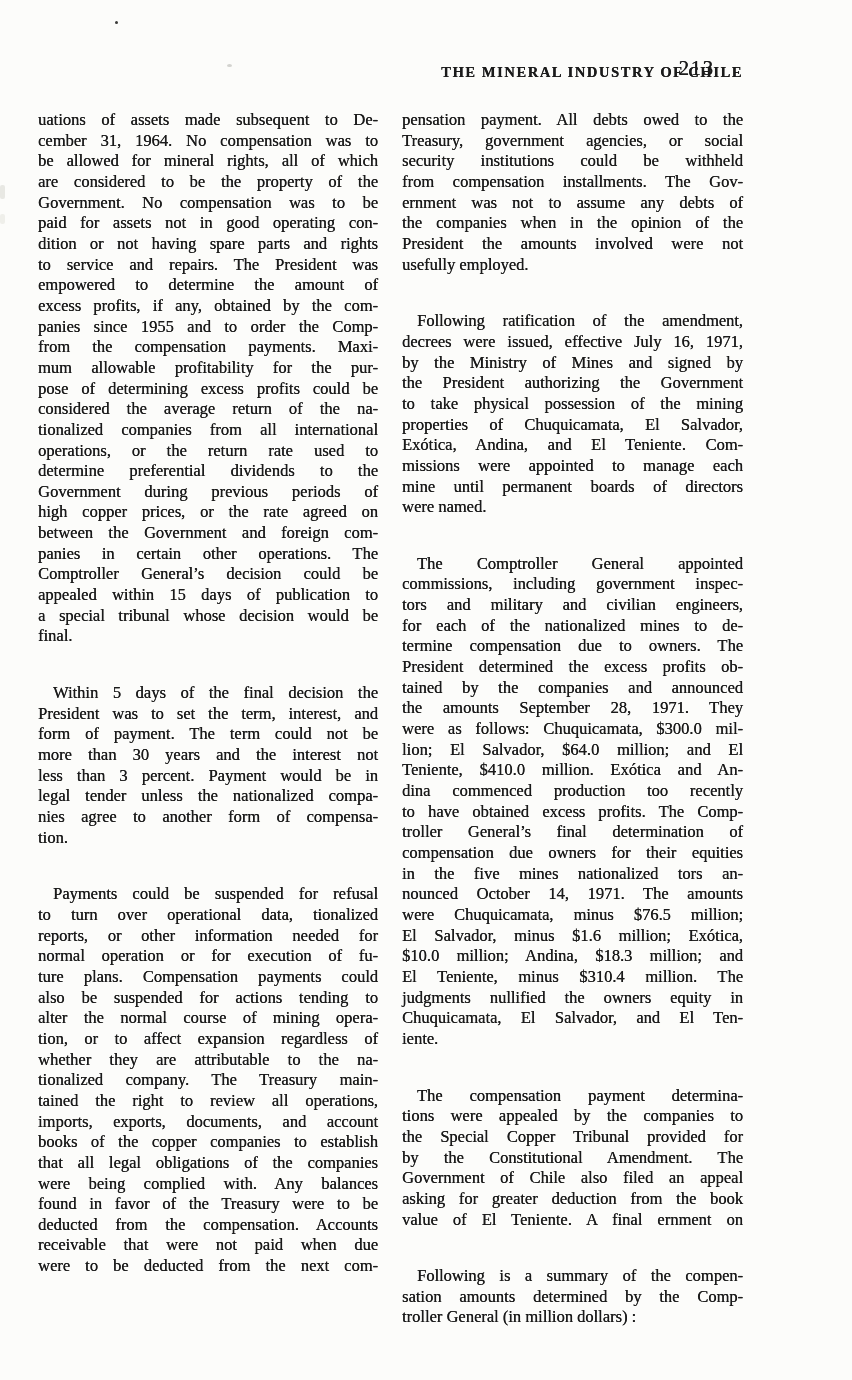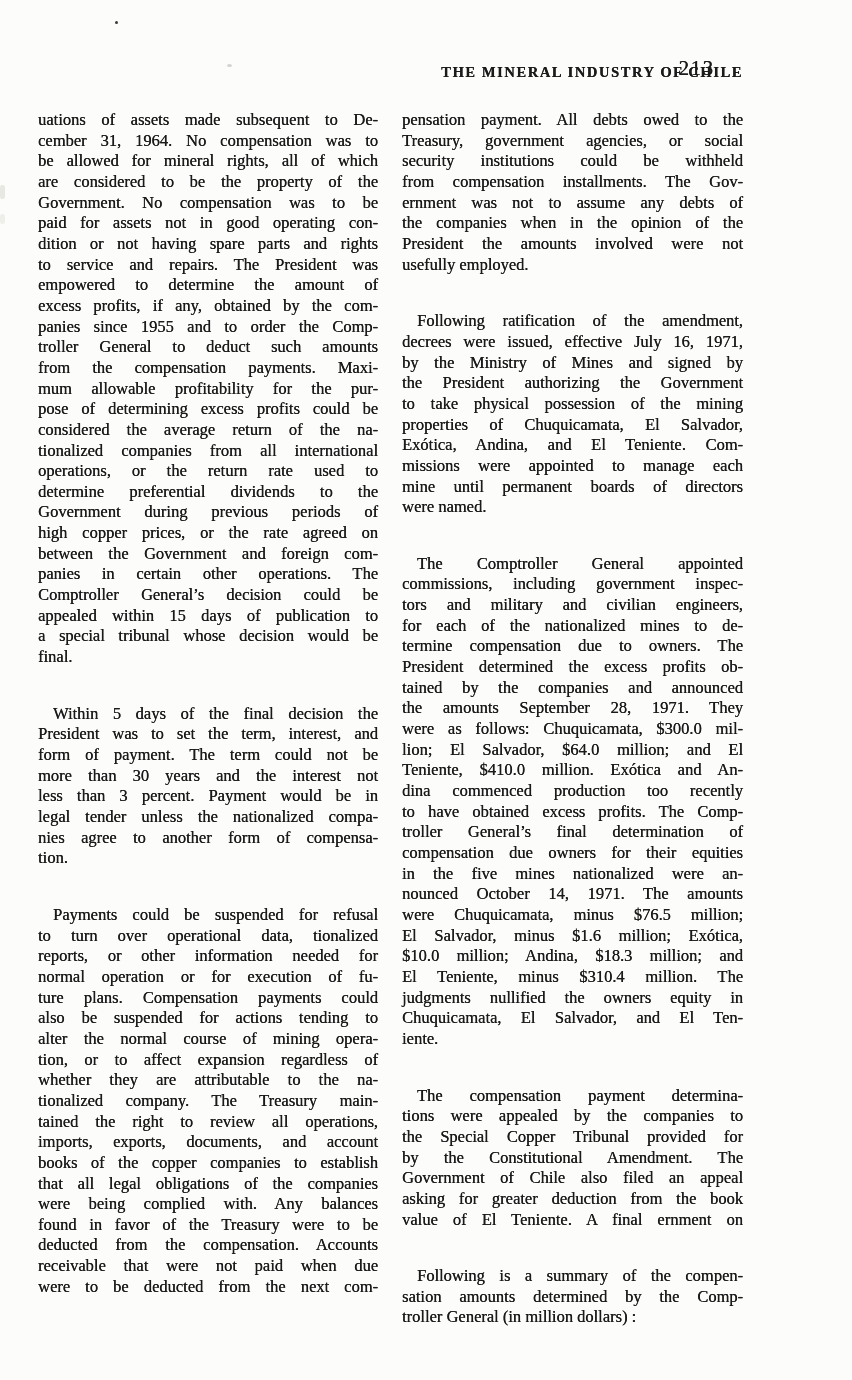"troller General to deduct such" div.line { html: <div>troller General to deduct such amounts</div> -> none }
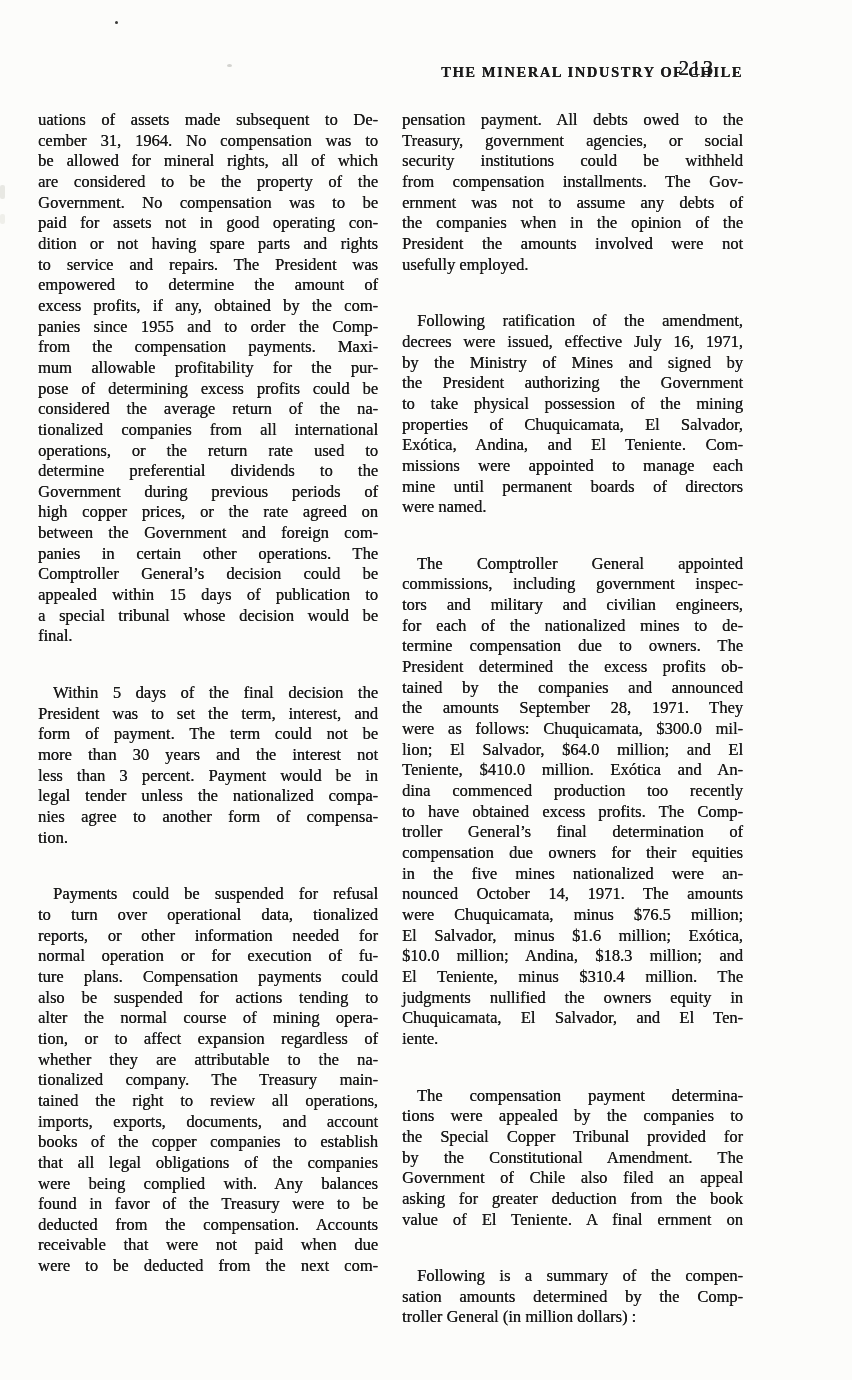"in the five mines nationalized" div.line { text: were -> tors }
